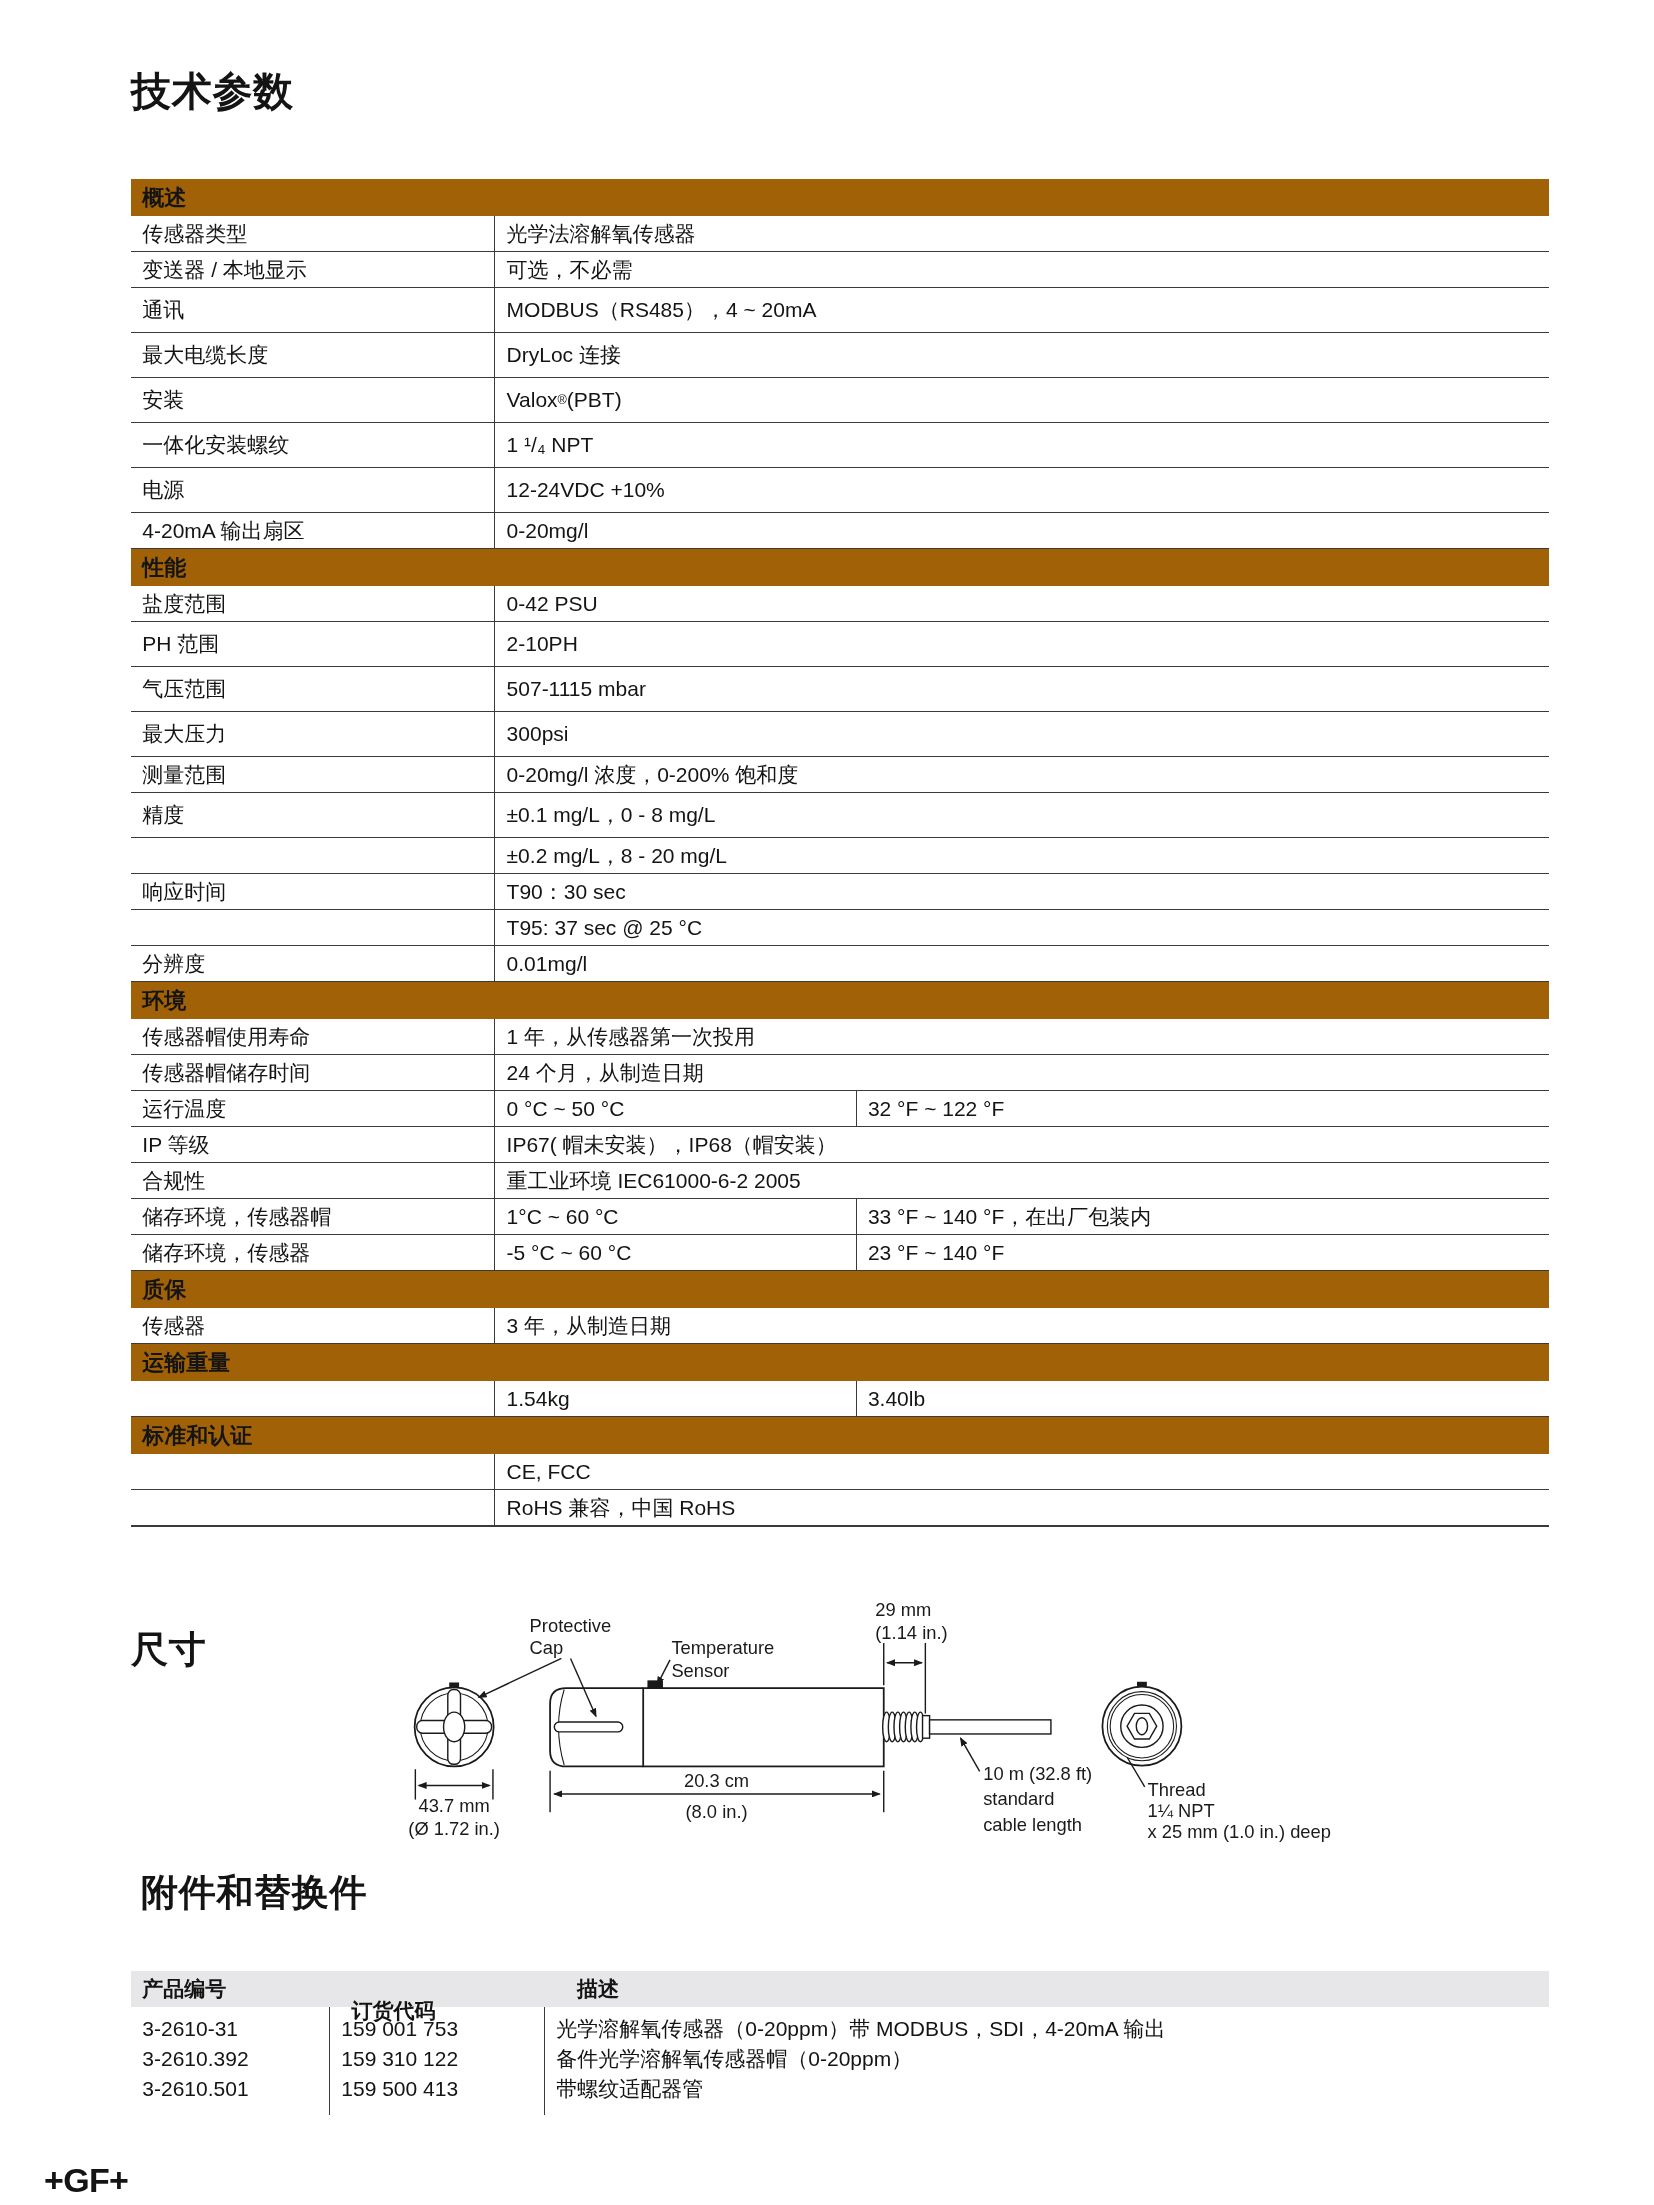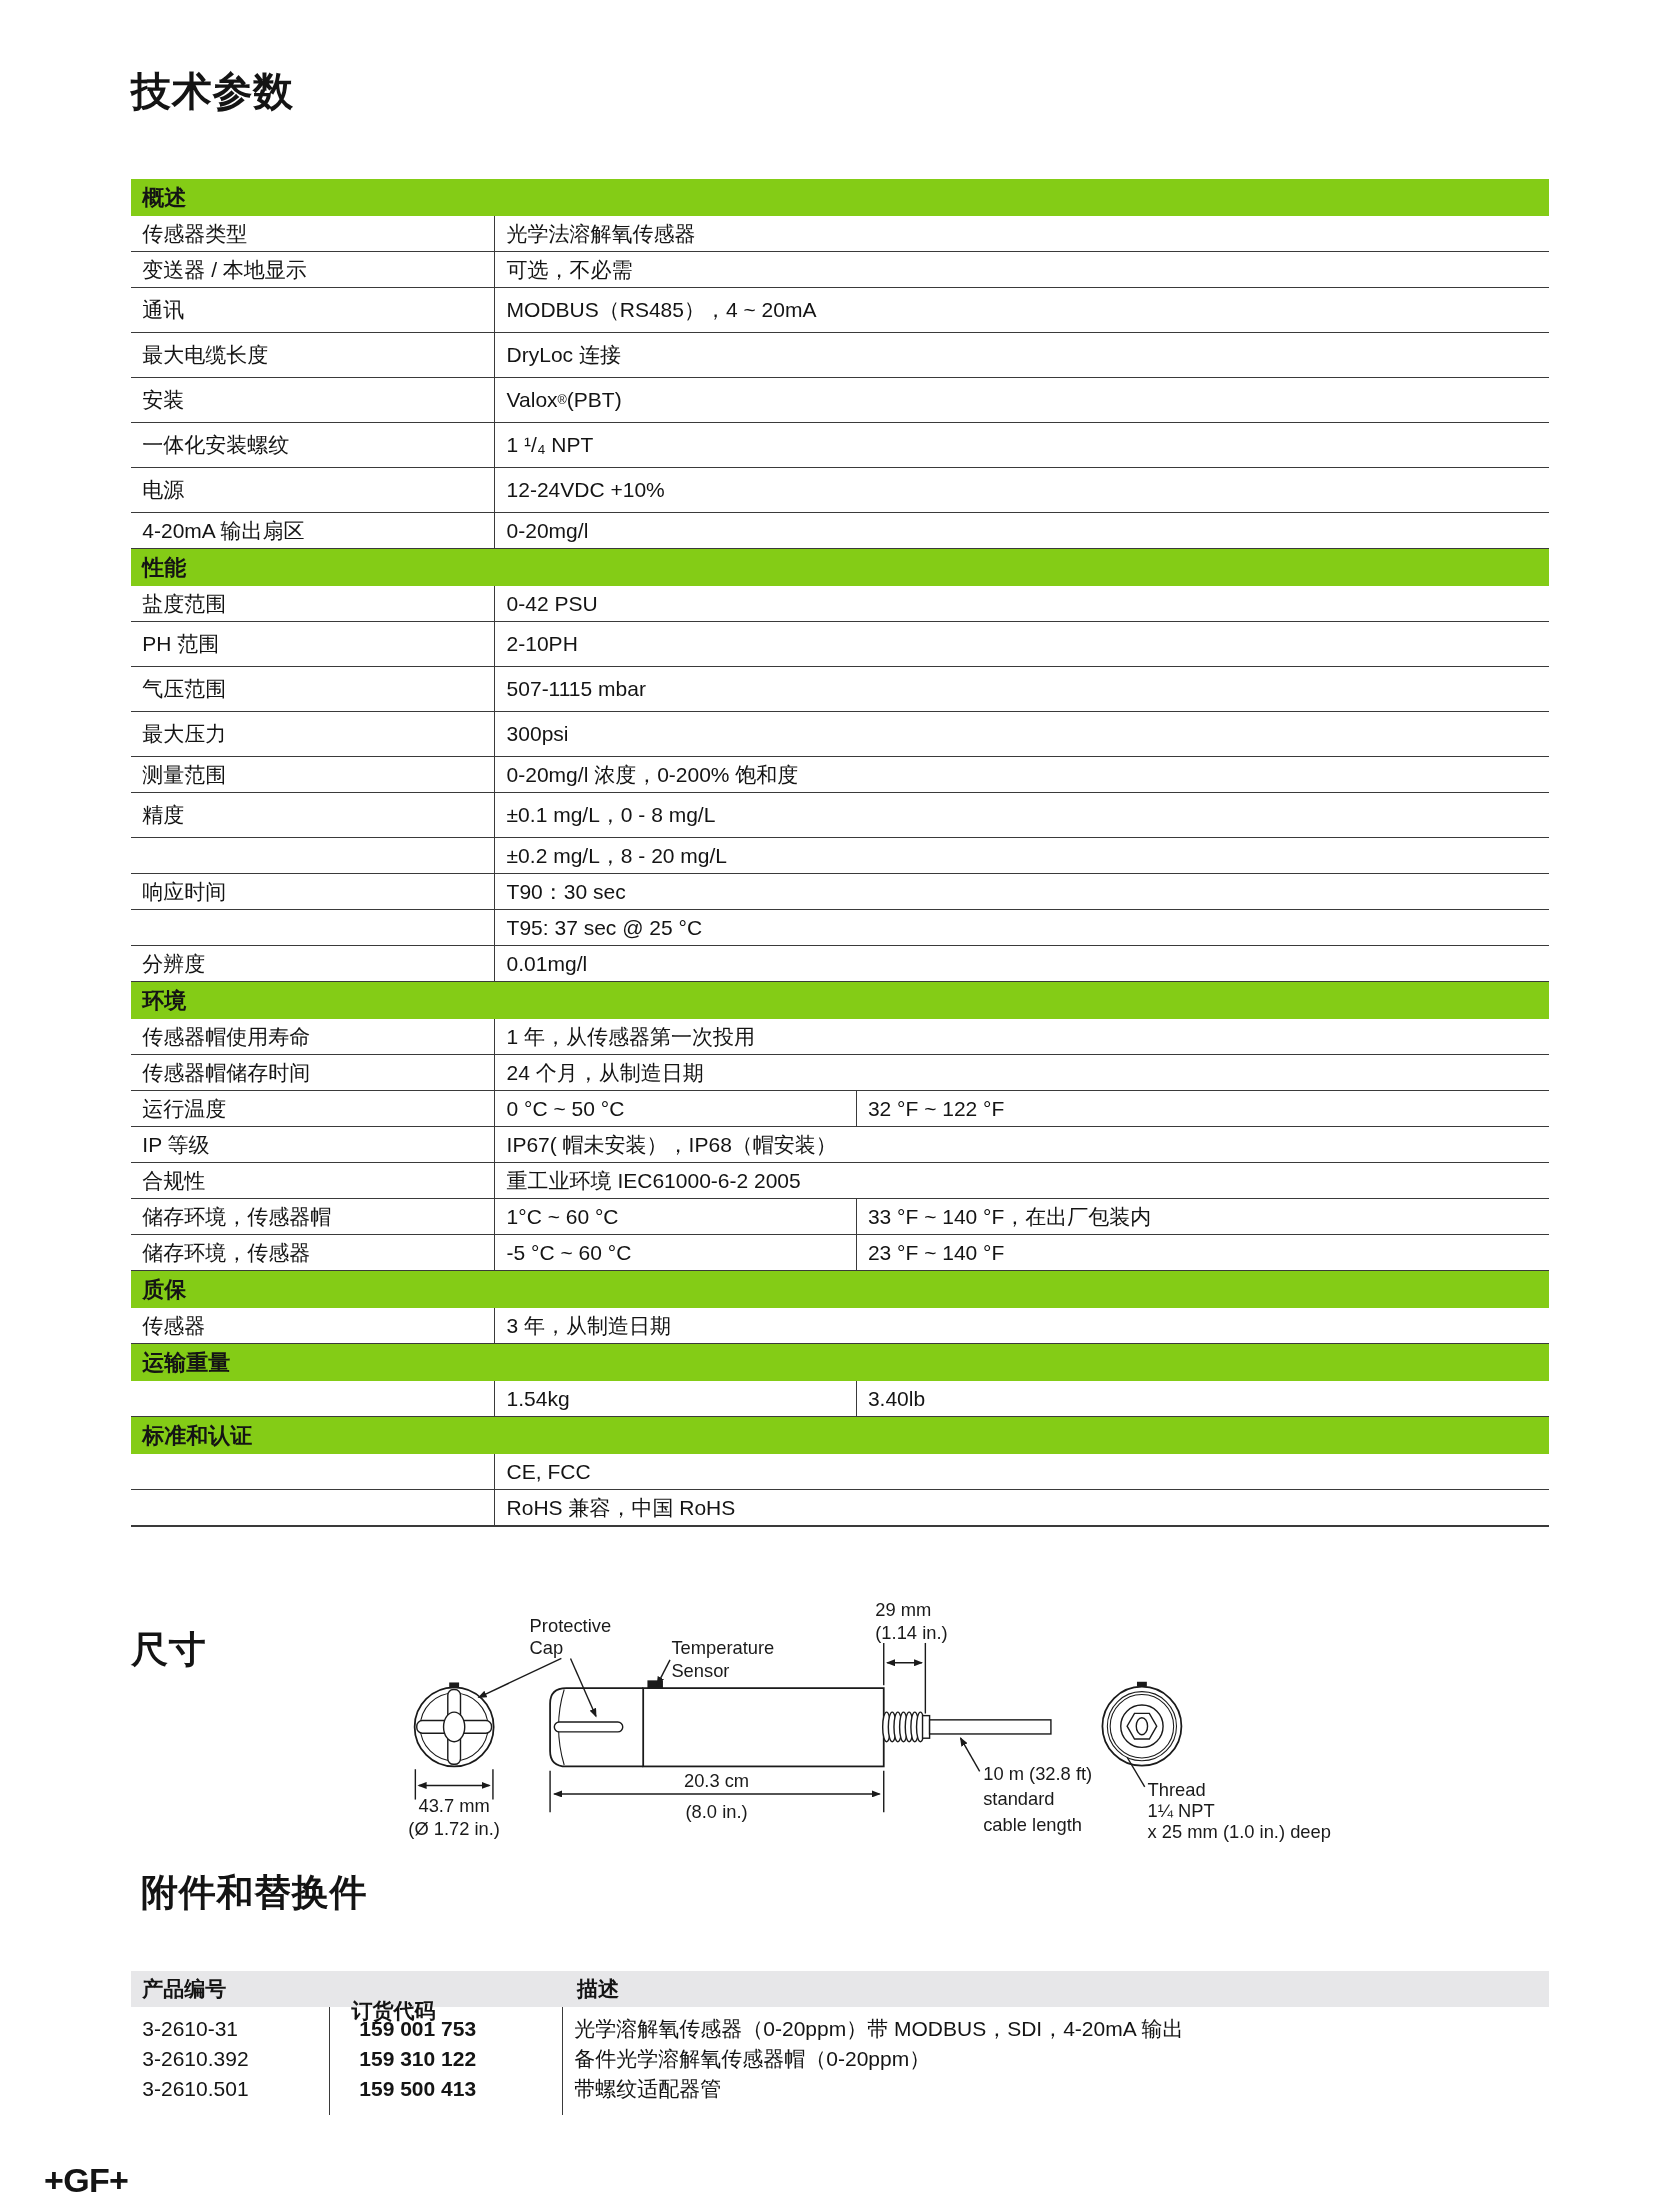"概述" .sband { background: #84cc16 -> #a16207 }
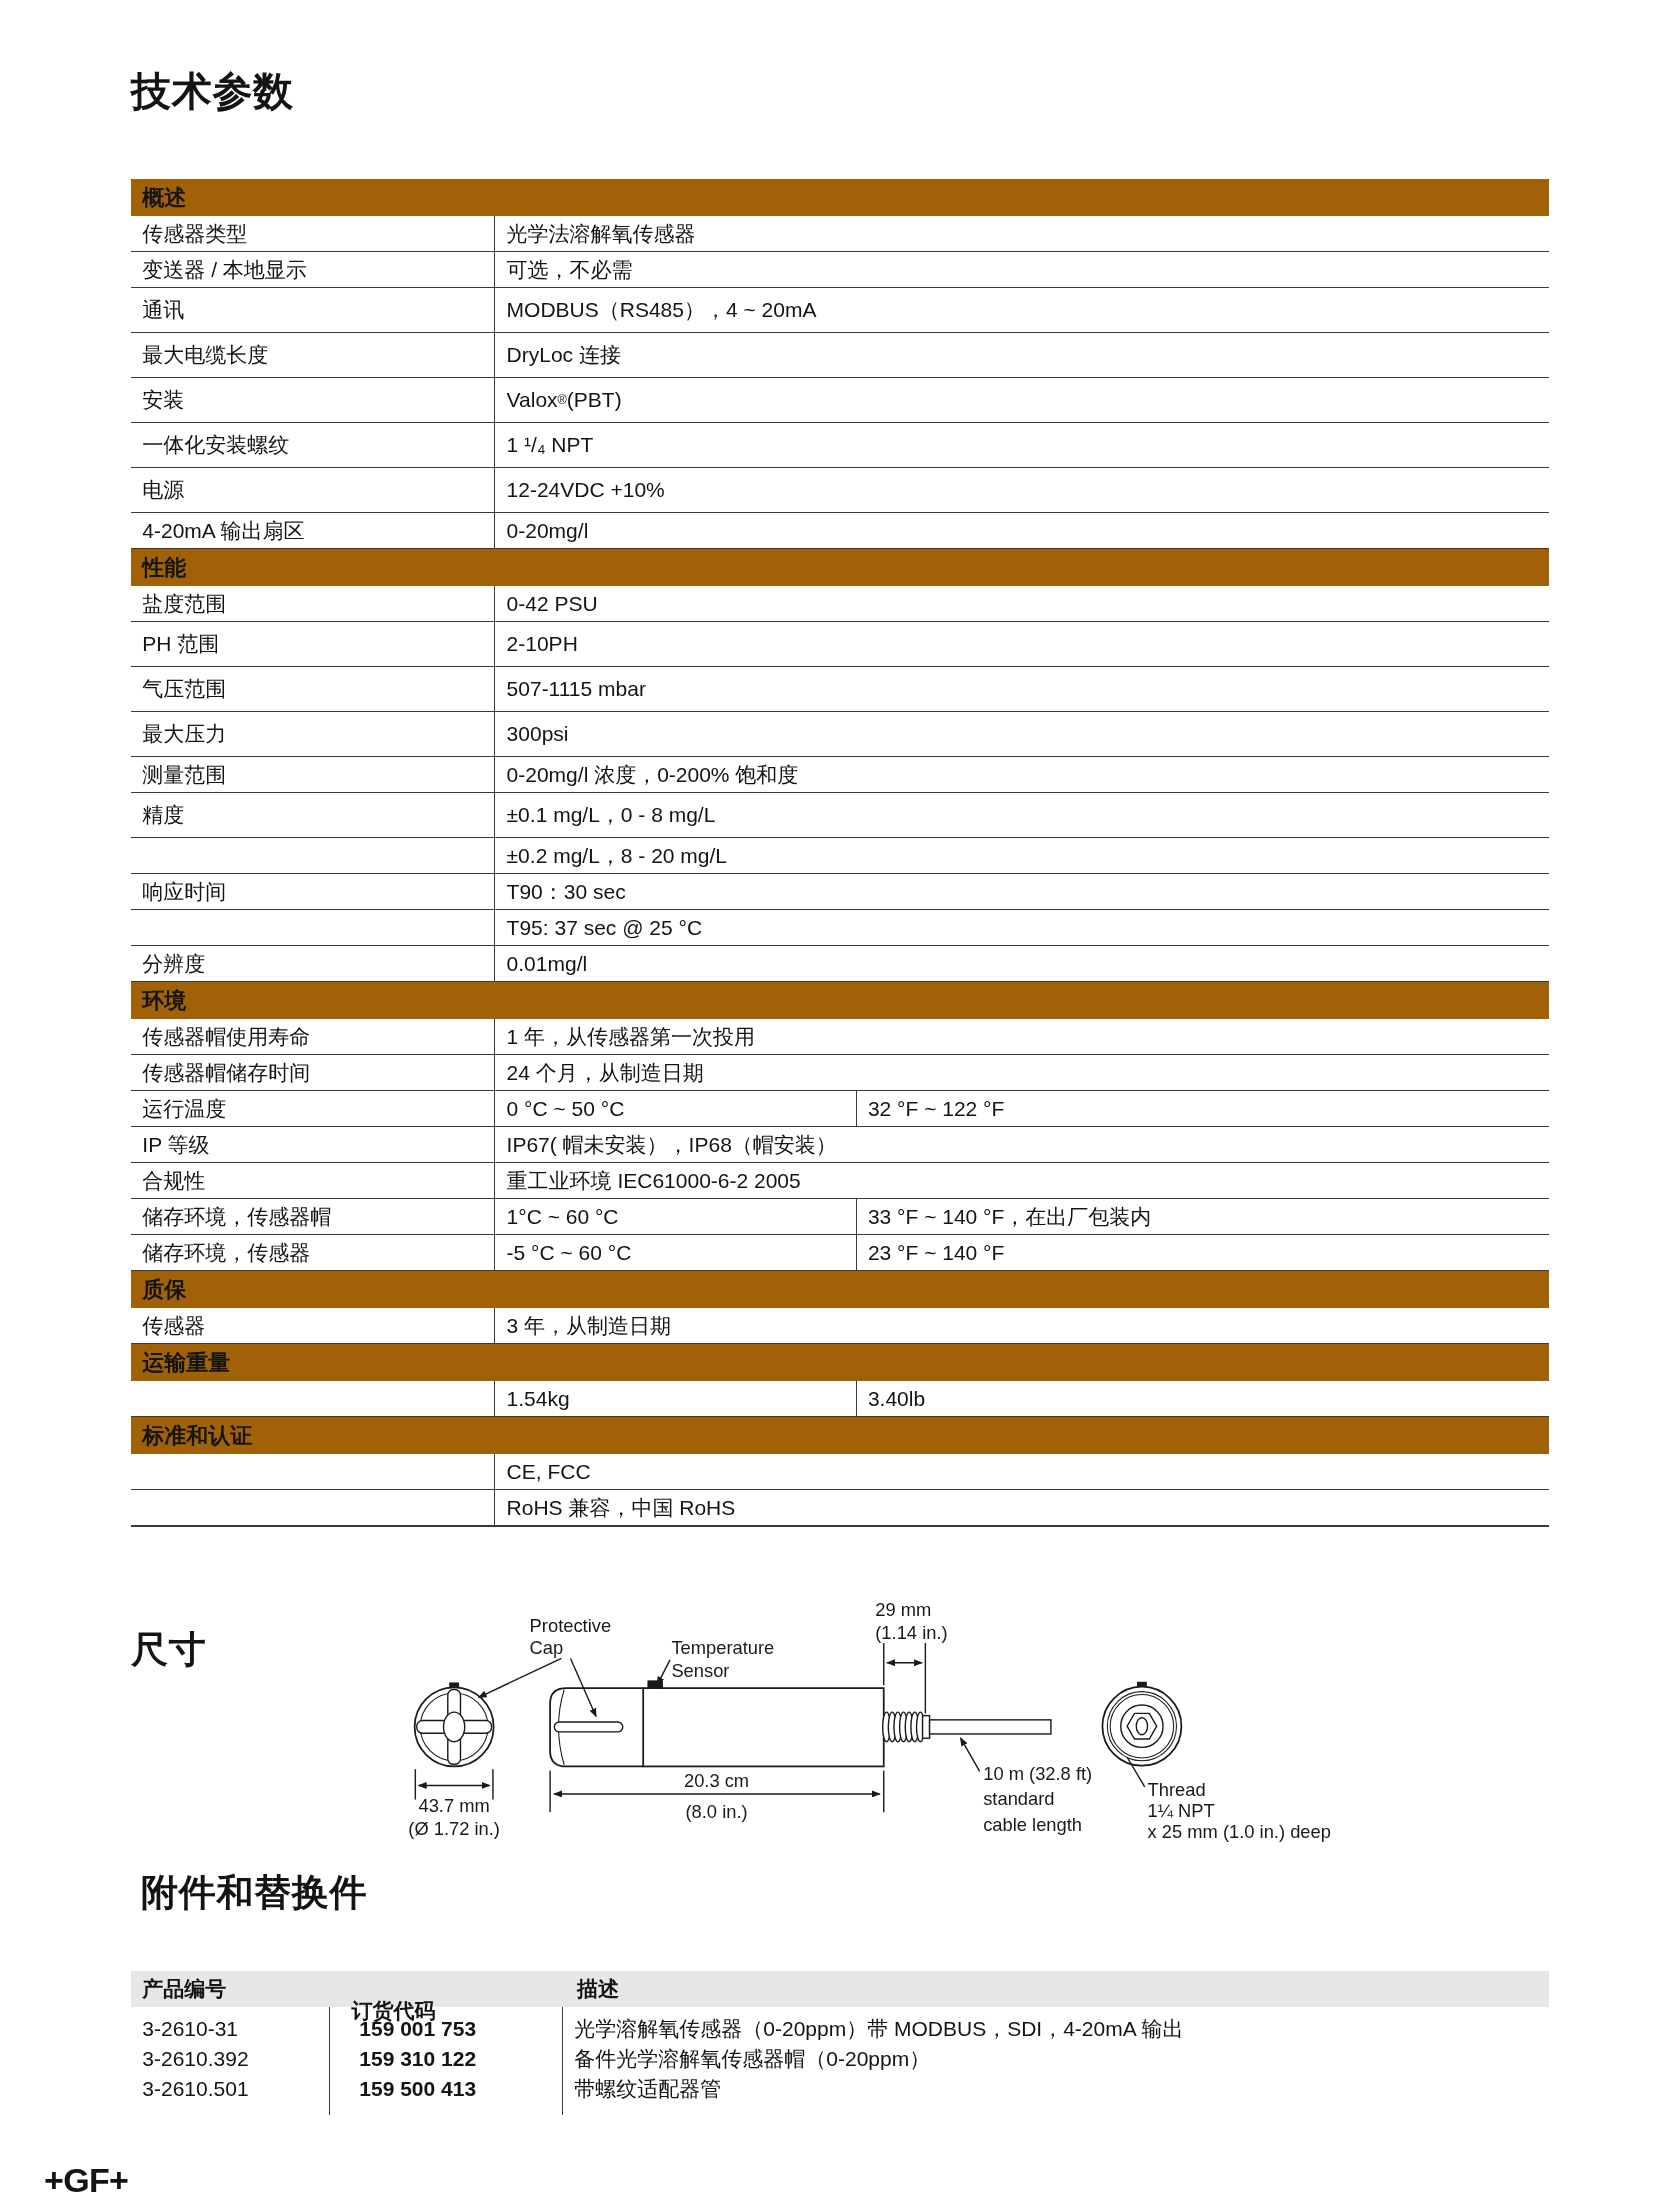"159 001 753" .acc-col.c { font-weight: bold -> normal; padding-left: 18px -> none }
